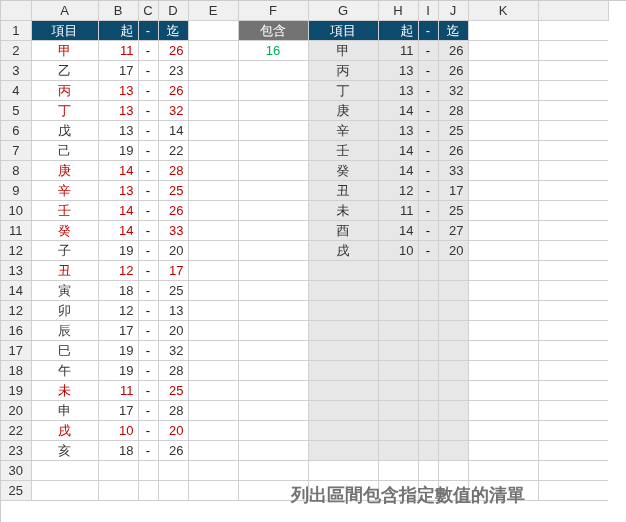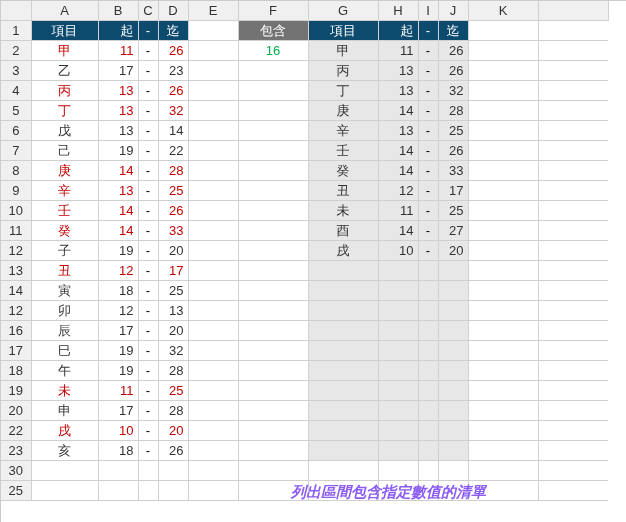"列出區間包含指定數值的清單" .title-text { color: #8b5cf6 -> #737373; font-size: 15px -> 18px; font-style: italic -> none }
